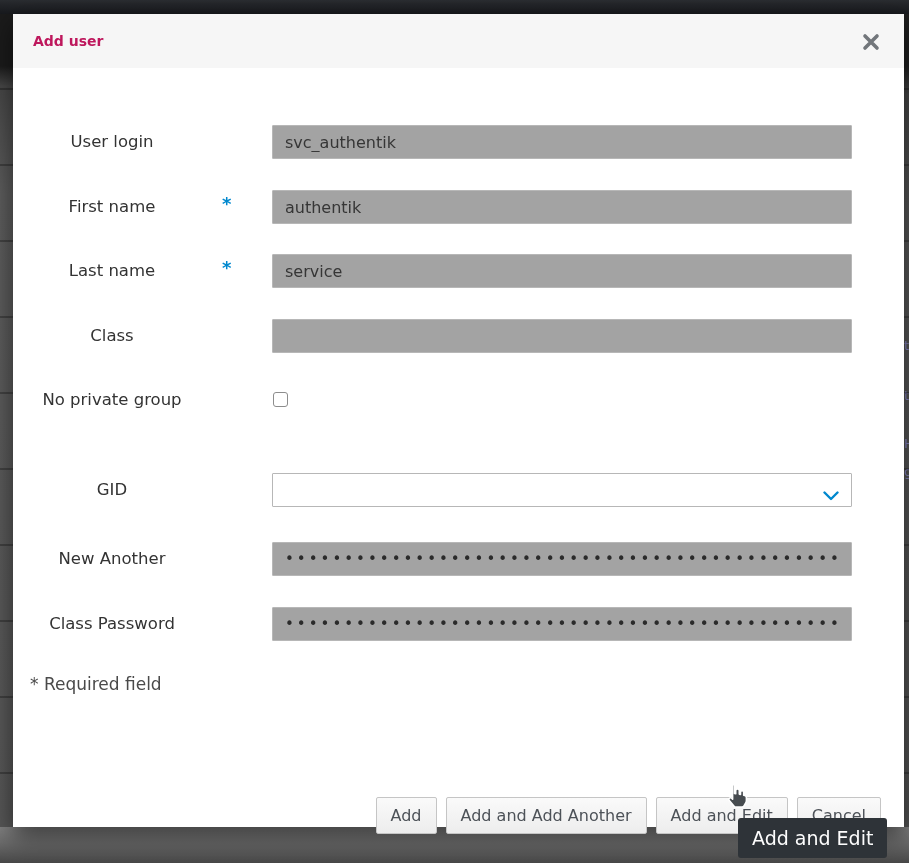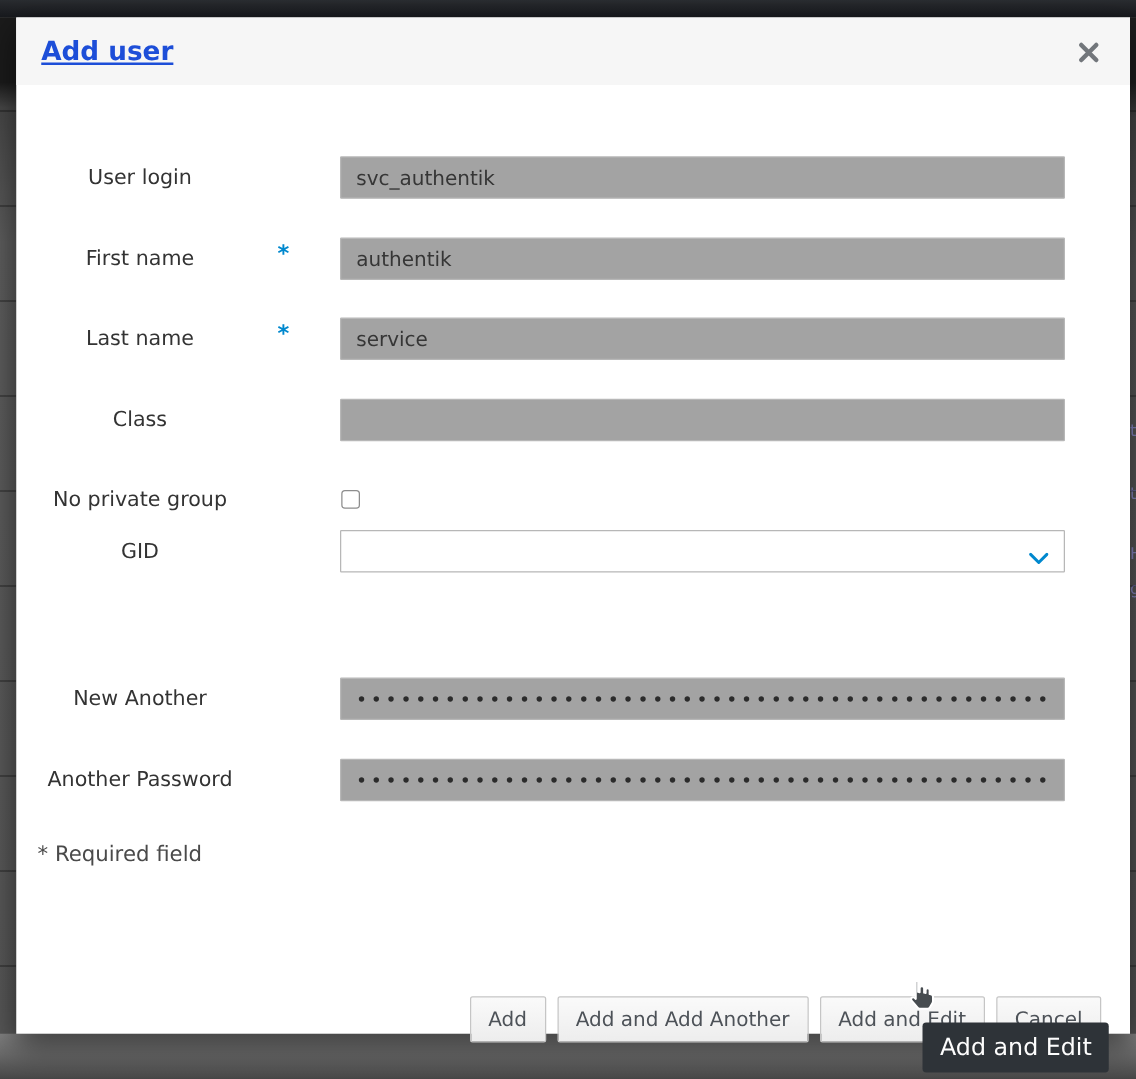"Add user" .modal-title { color: #1d4ed8 -> #be185d; font-size: 21px -> 14px; text-decoration: underline -> none }
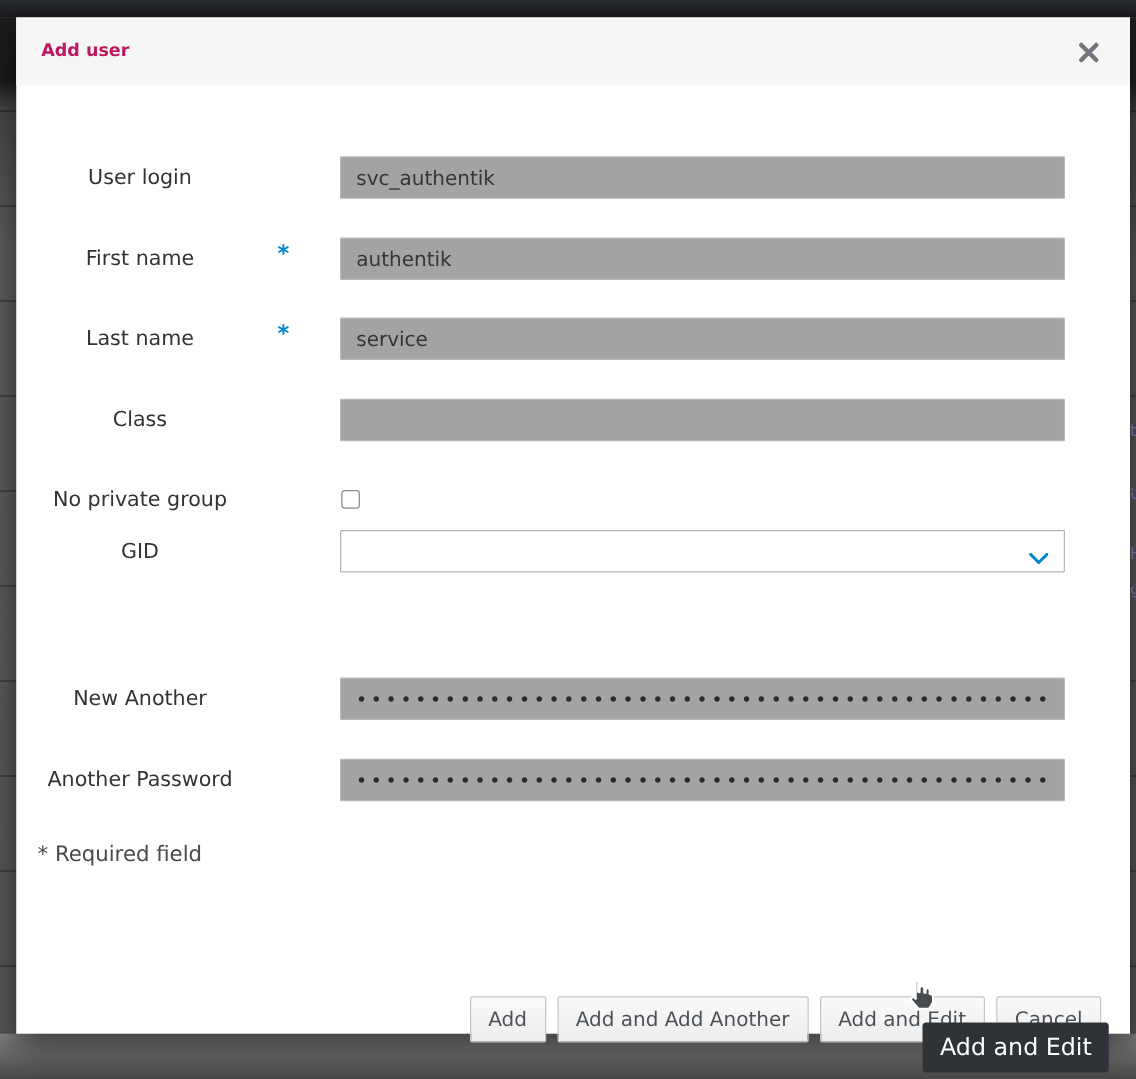"GID" .r6 { top: 410px -> 459px }
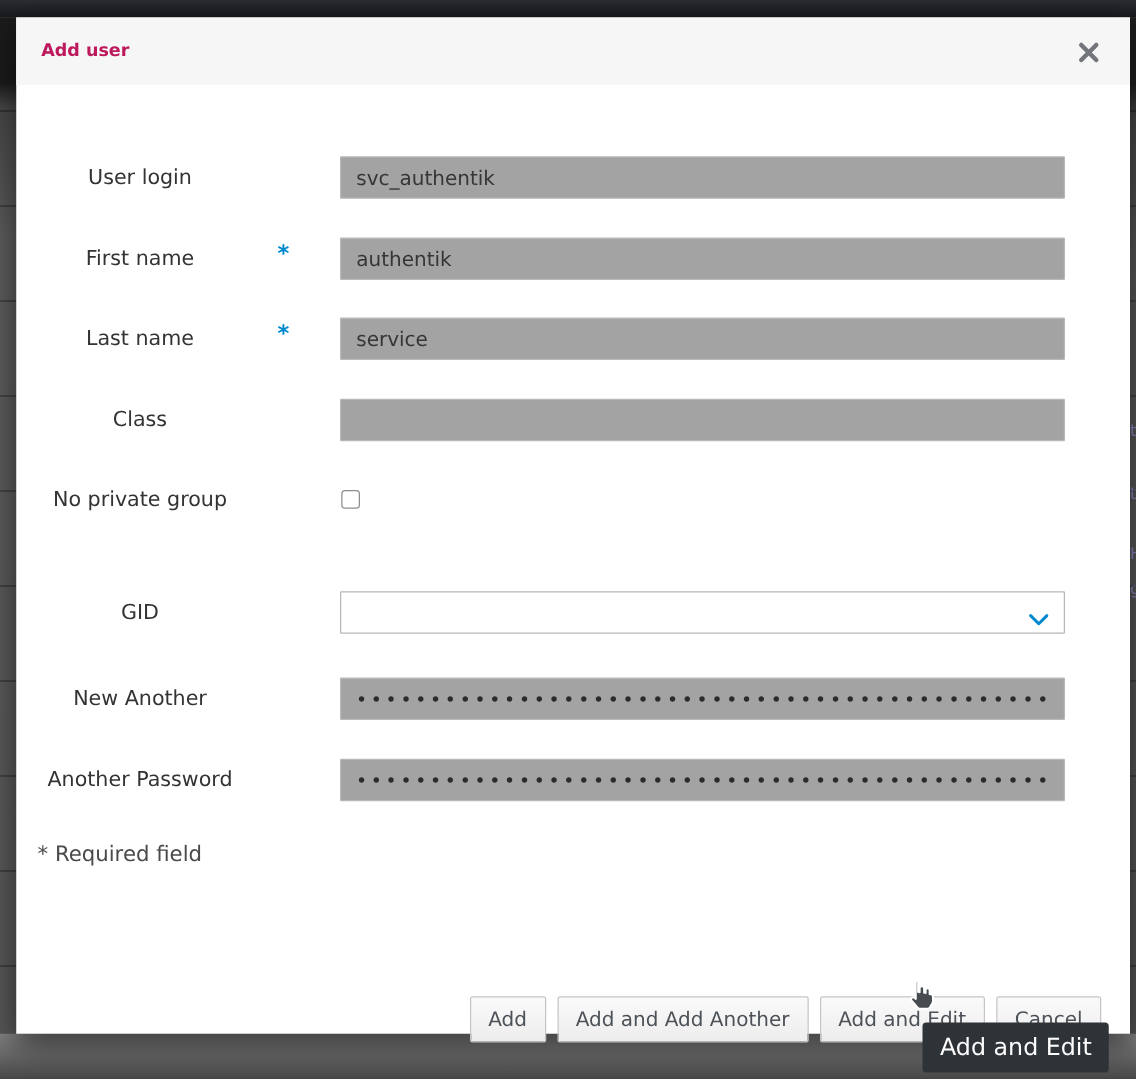"Another Password" span.lbl { text: Another -> Class }
